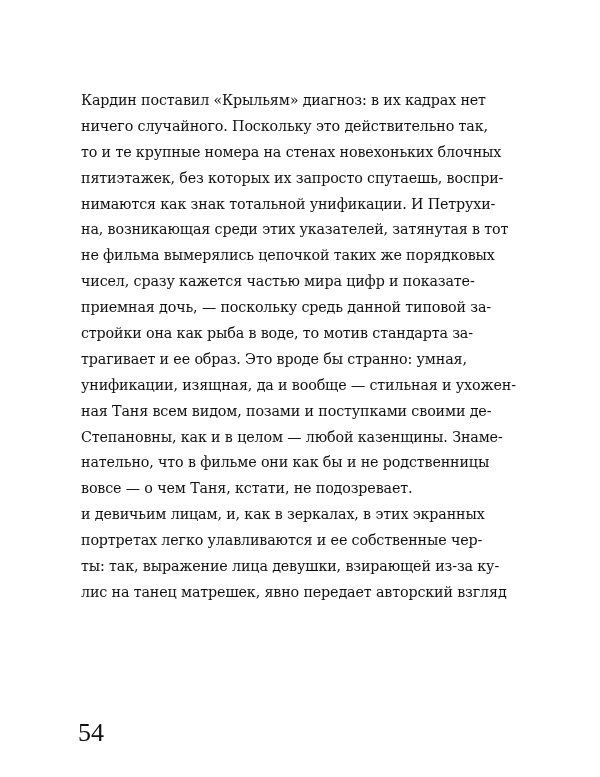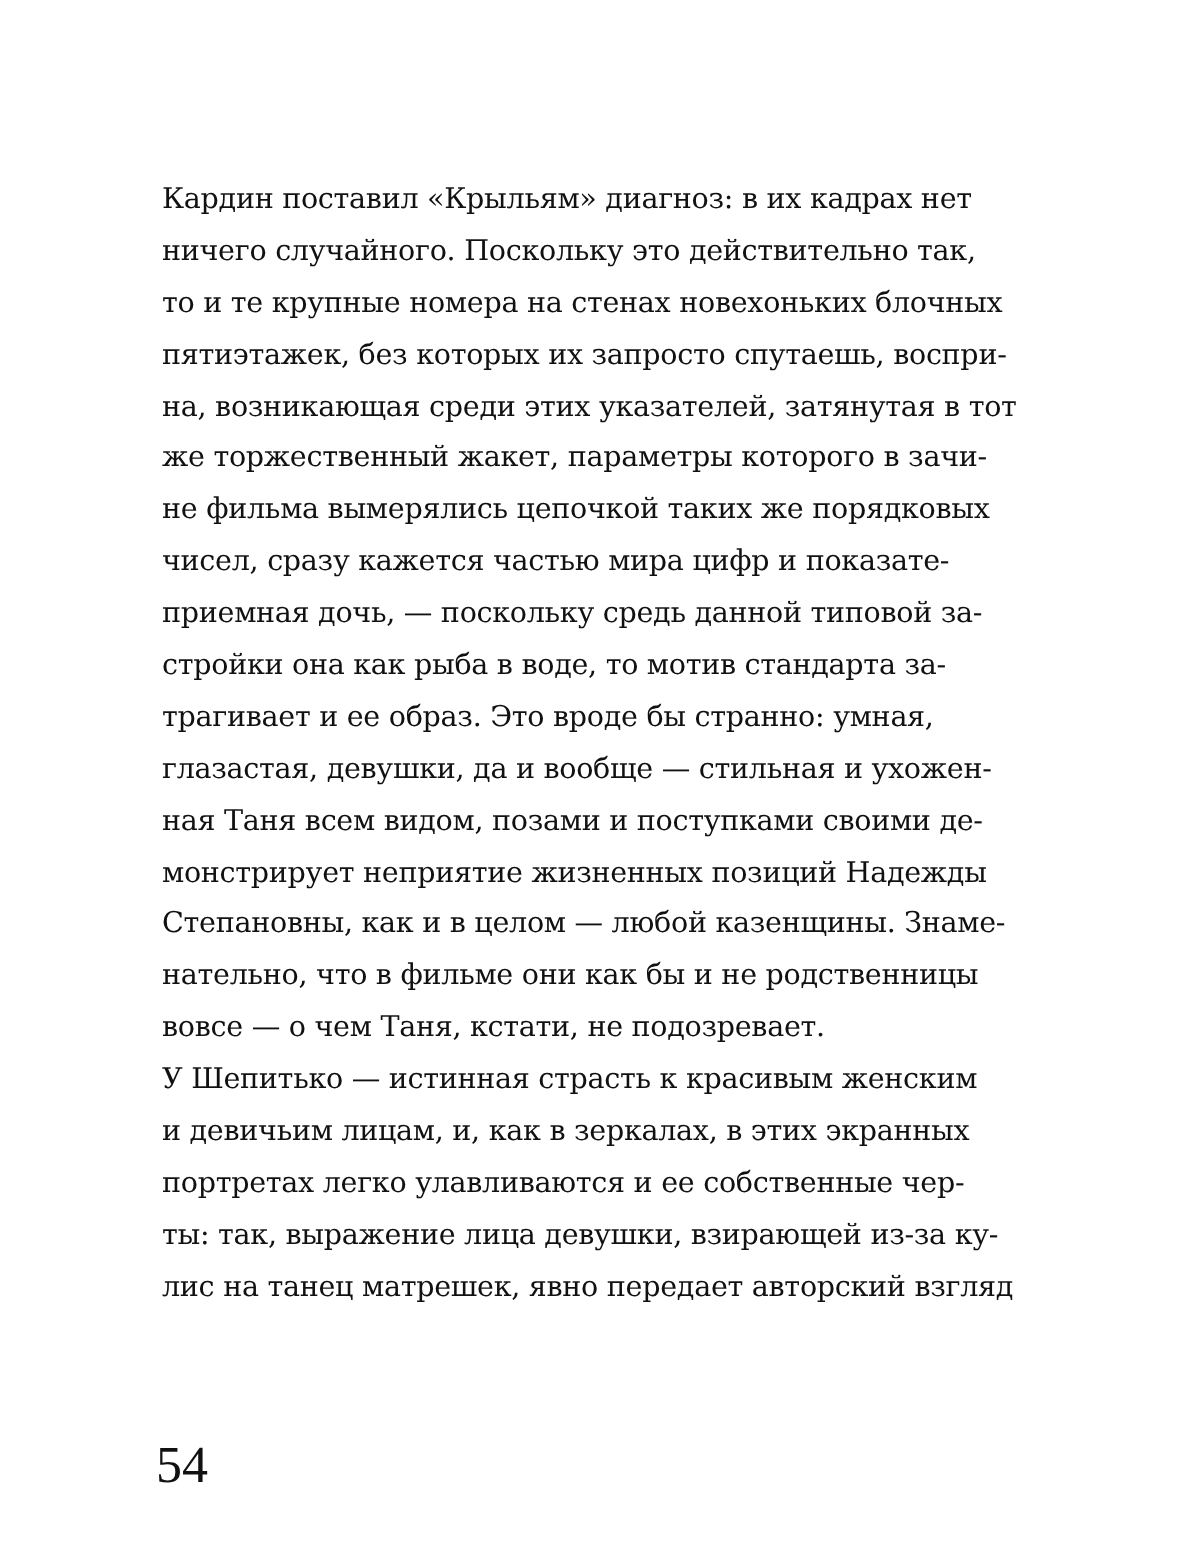"нимаются как знак тотальной унификации." span.line { html: none -> <span>нимаются как знак тотальной унификации. И Петрухи-</span> }
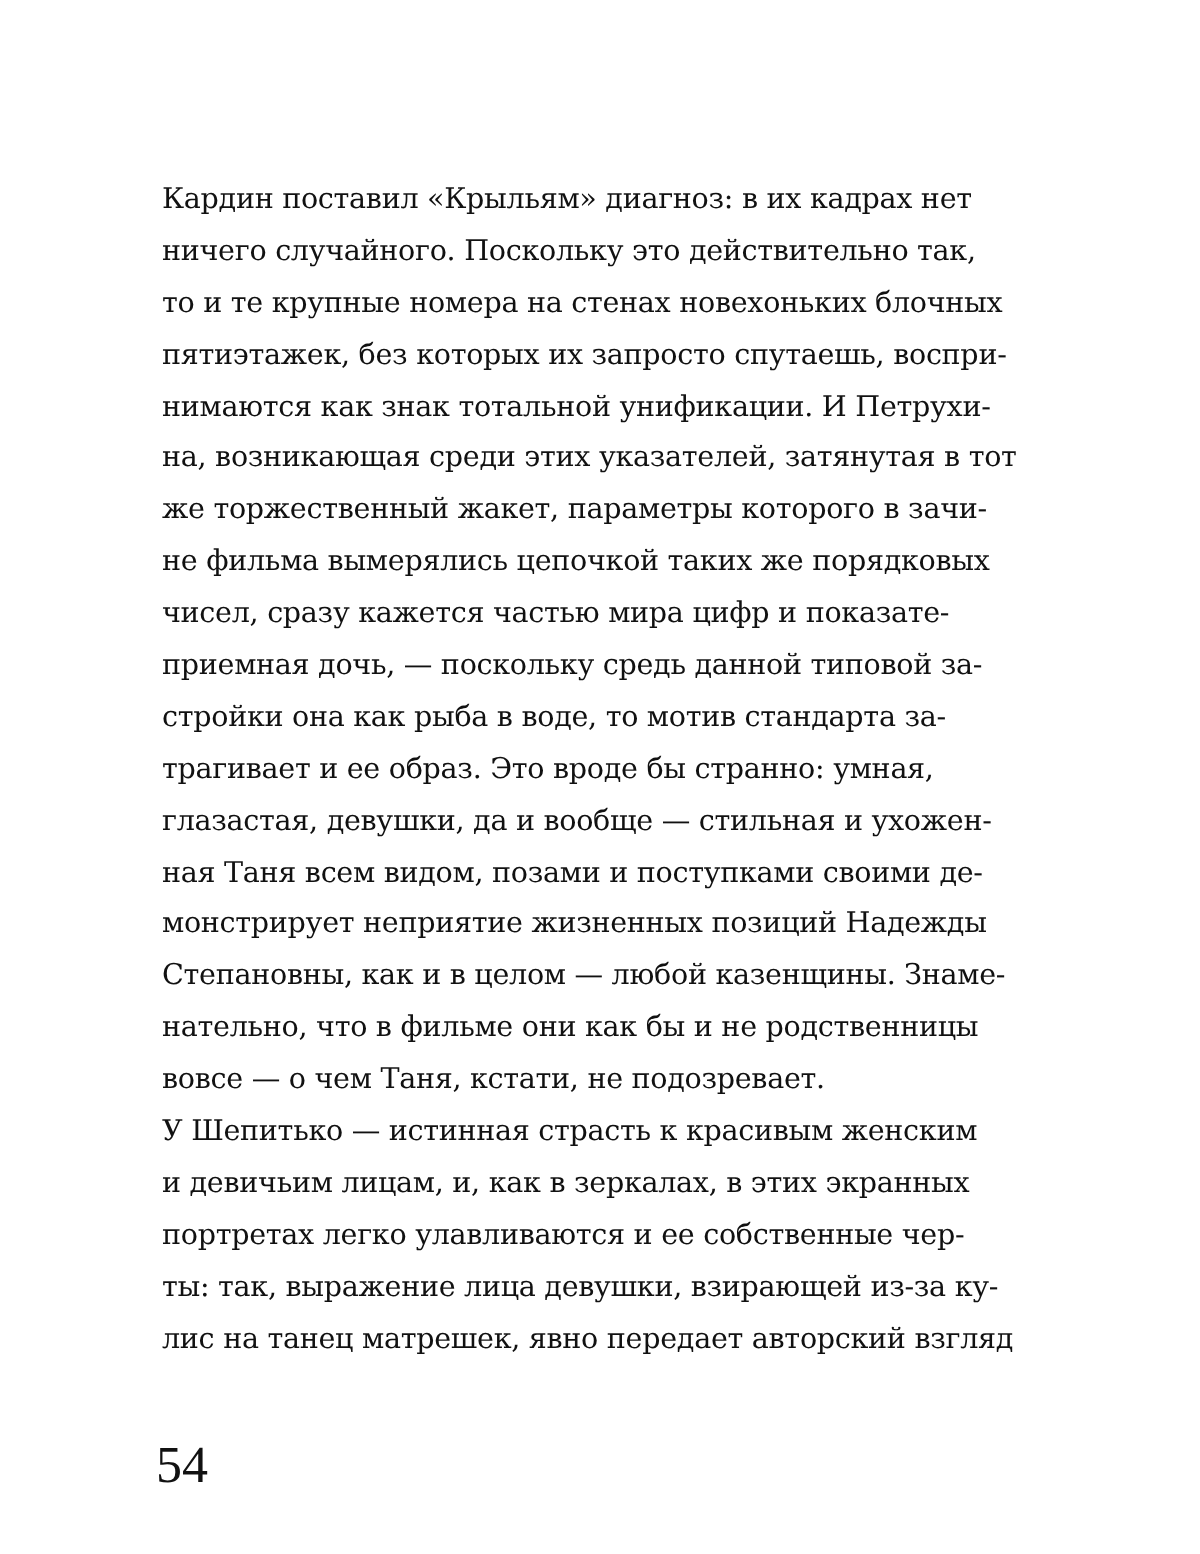"же торжественный жакет, параметры" span.line { html: <span>же торжественный жакет, параметры которого в зачи-</span> -> none }
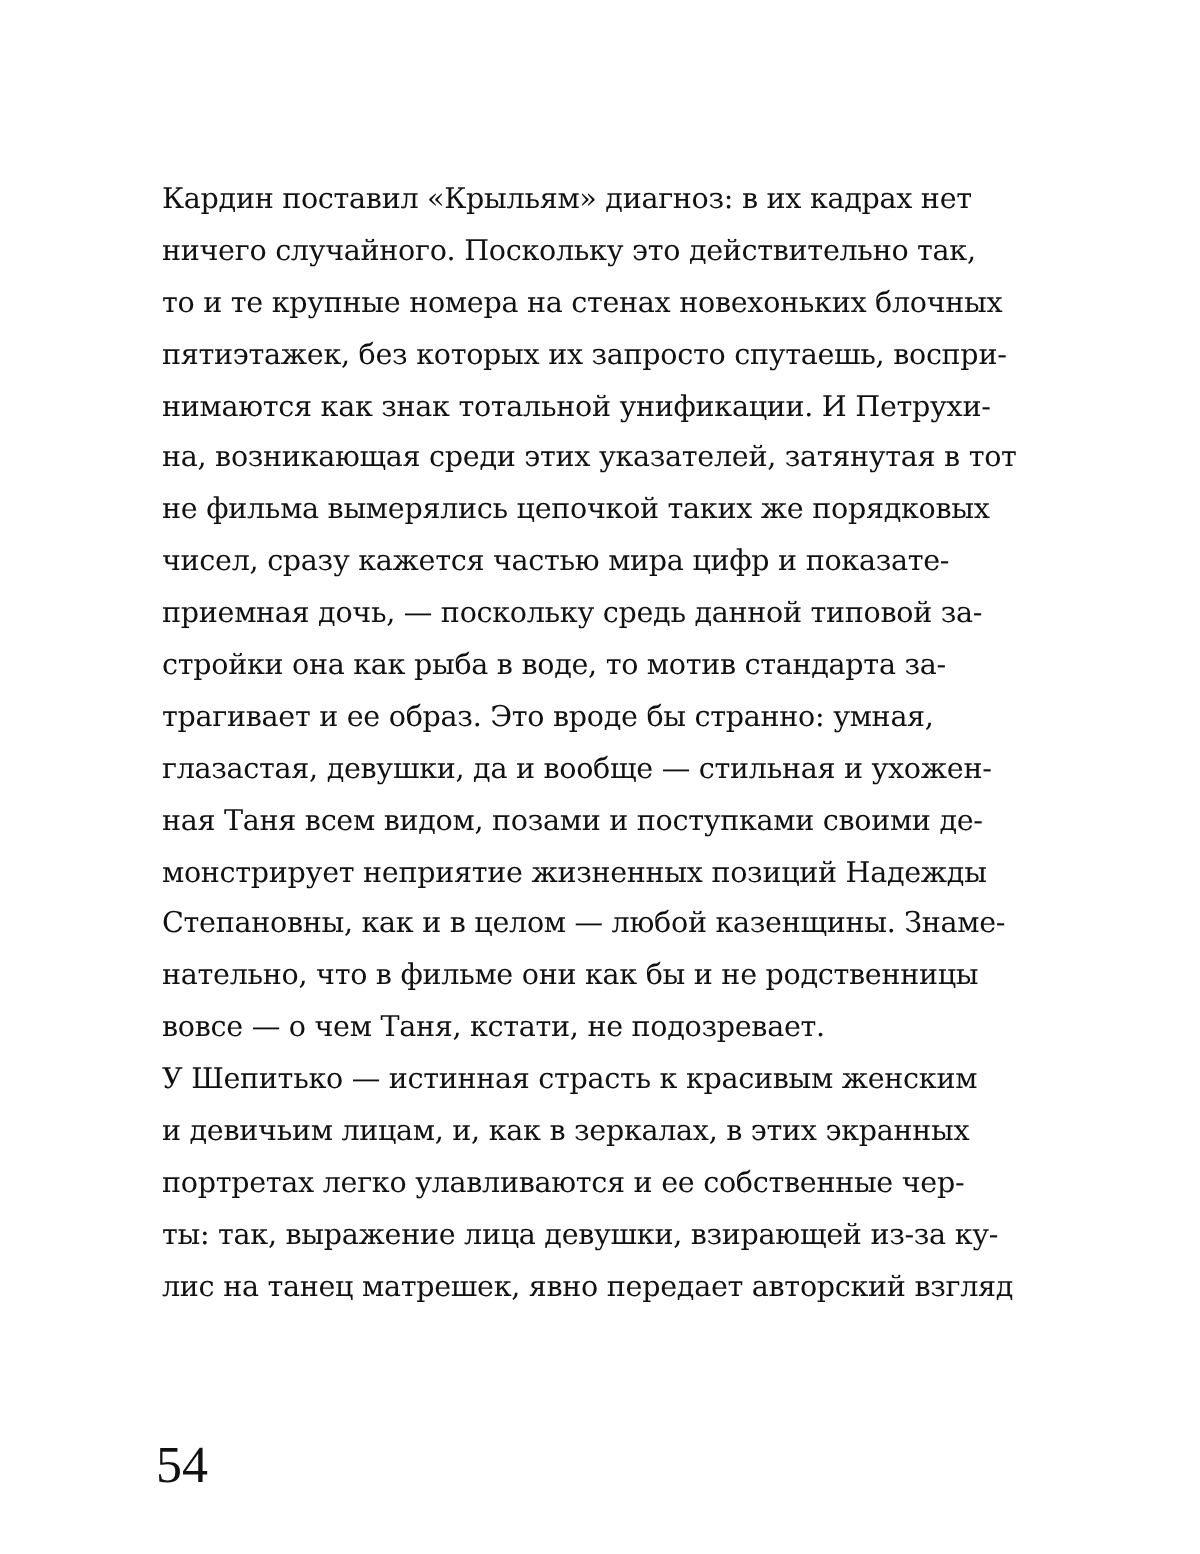"глазастая, девушки, да и вообще" span.line { text: глазастая, девушки -> унификации, изящная }
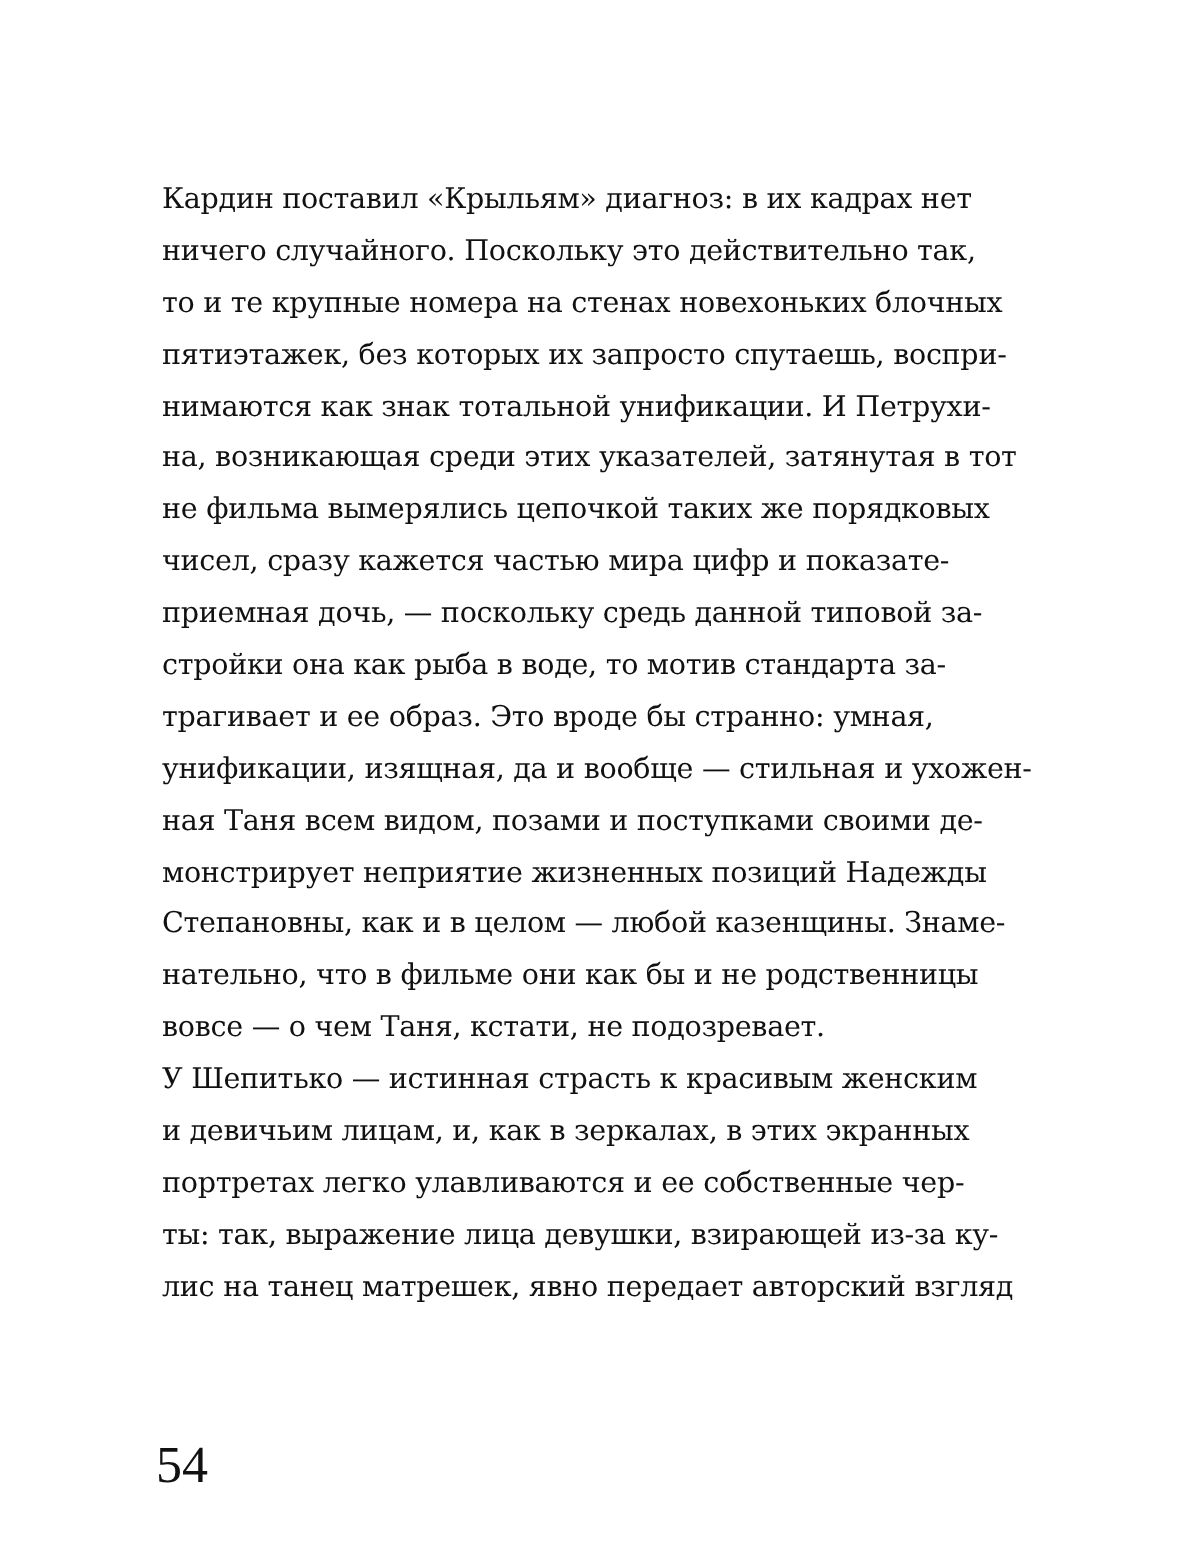"монстрирует неприятие жизненных позиций" span.line { html: <span>монстрирует неприятие жизненных позиций Надежды</span> -> none }
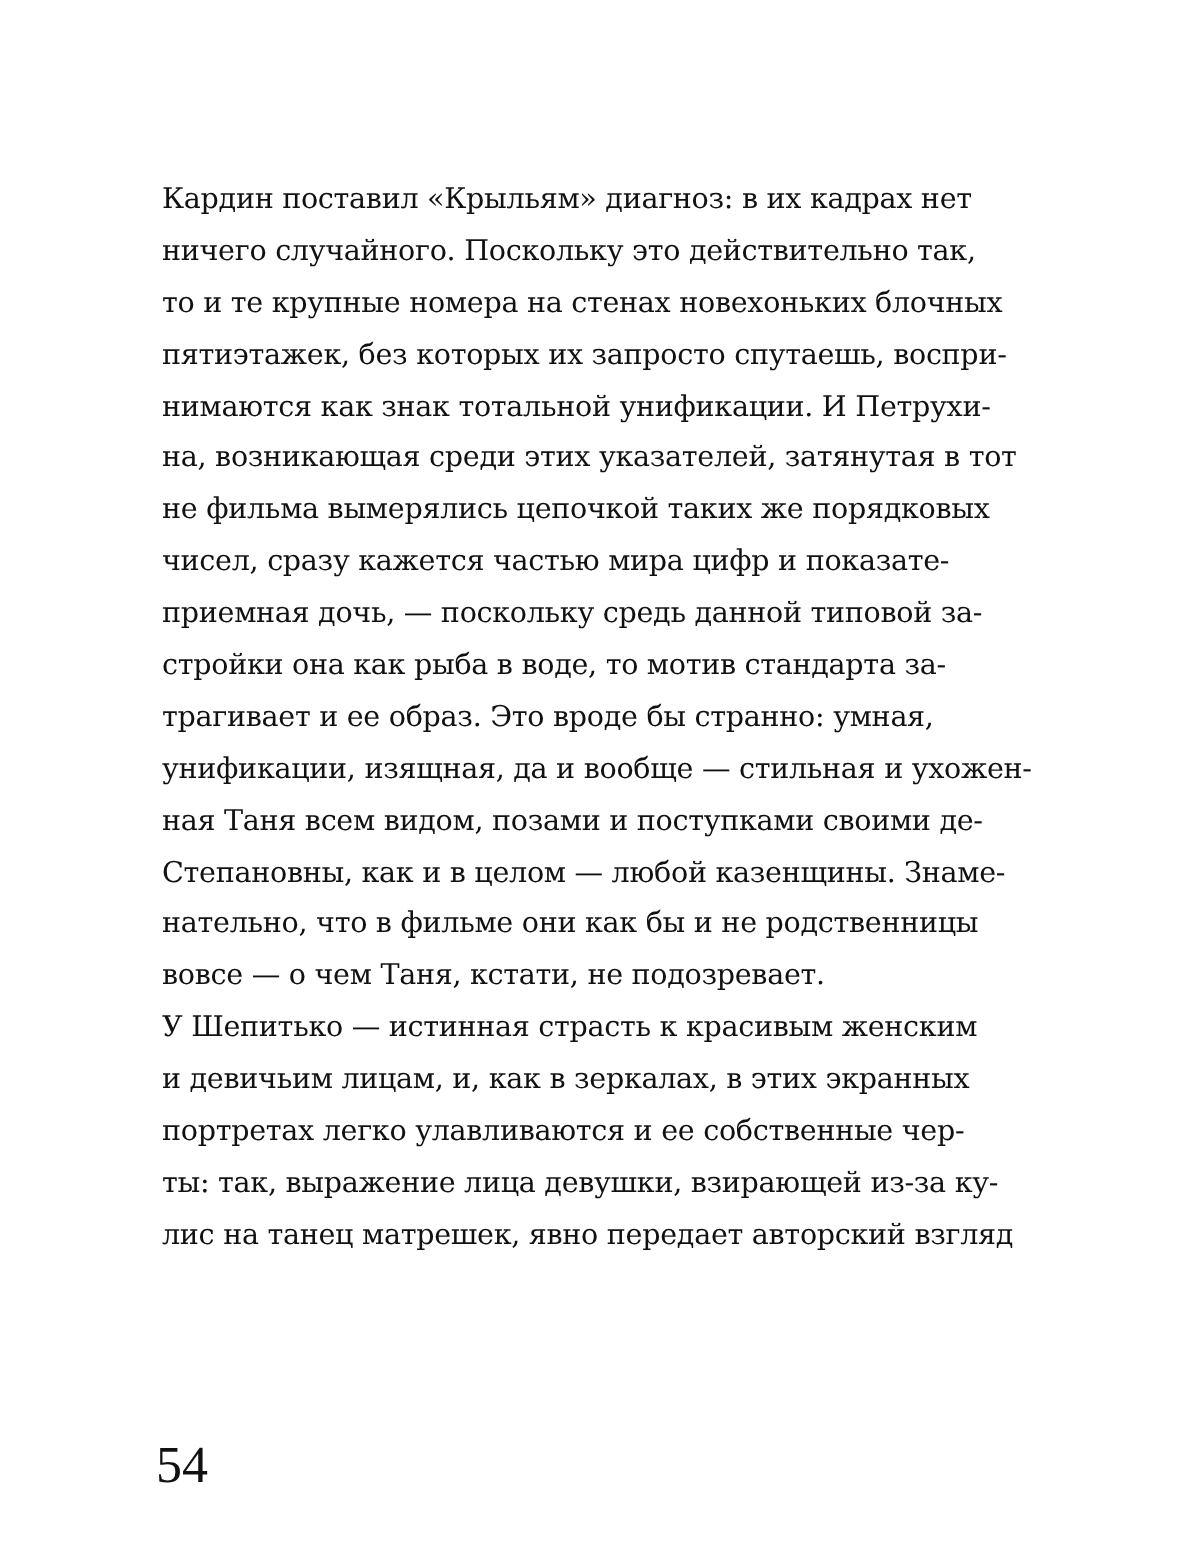"У Шепитько — истинная страсть" span.line { html: <span>У Шепитько — истинная страсть к красивым женским</span> -> none }
